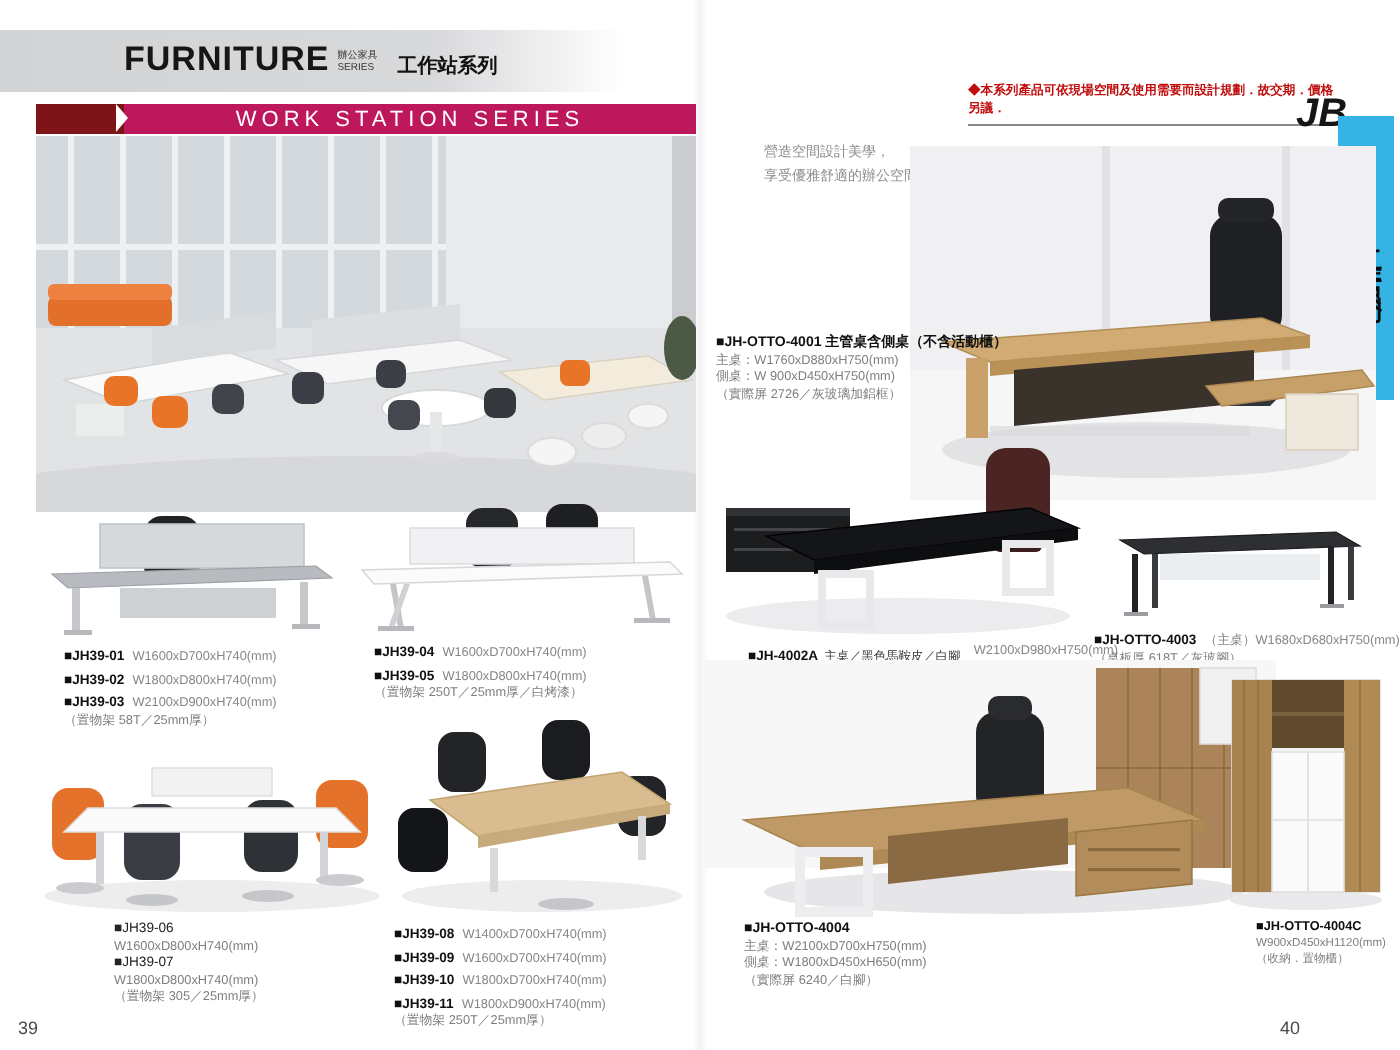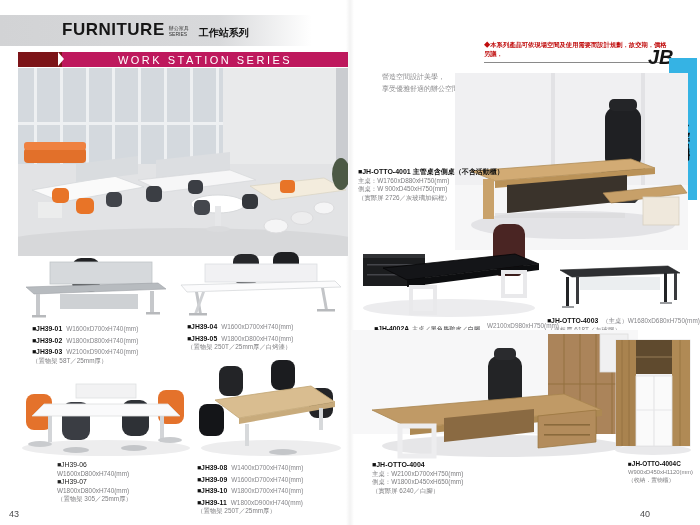"43" div.abs { text: 43 -> 39 }
